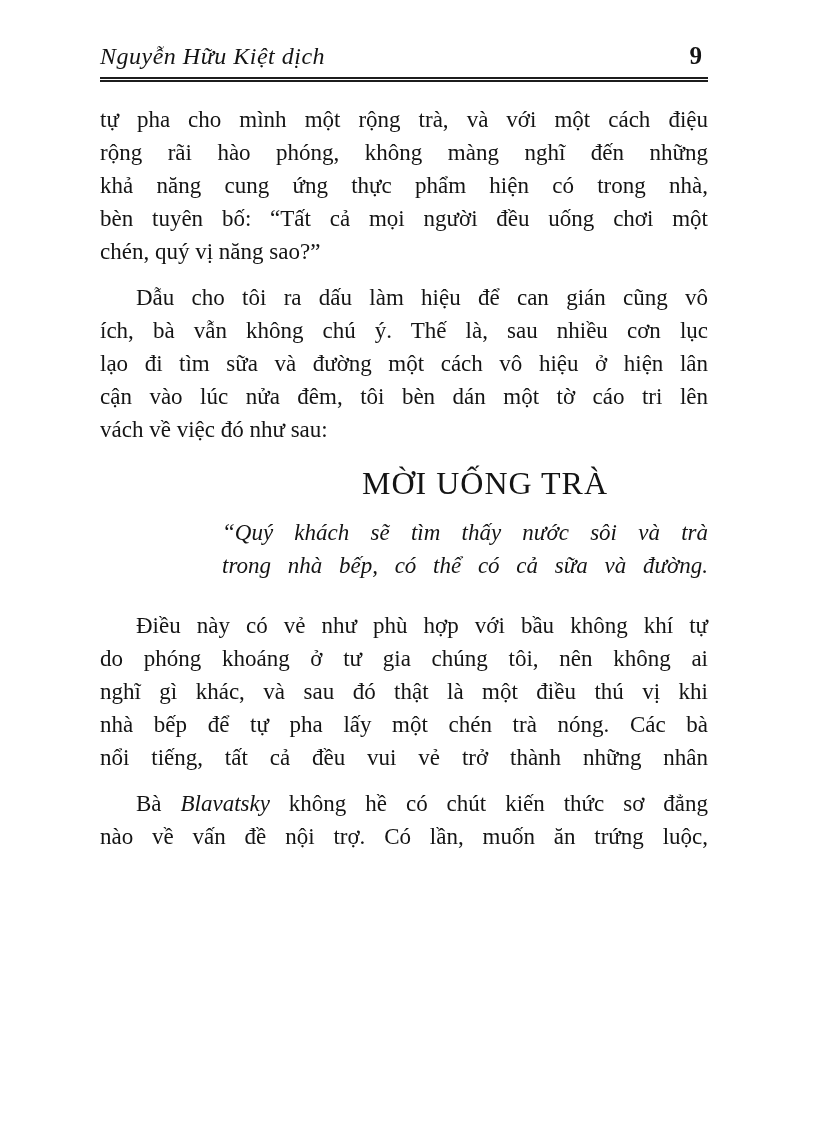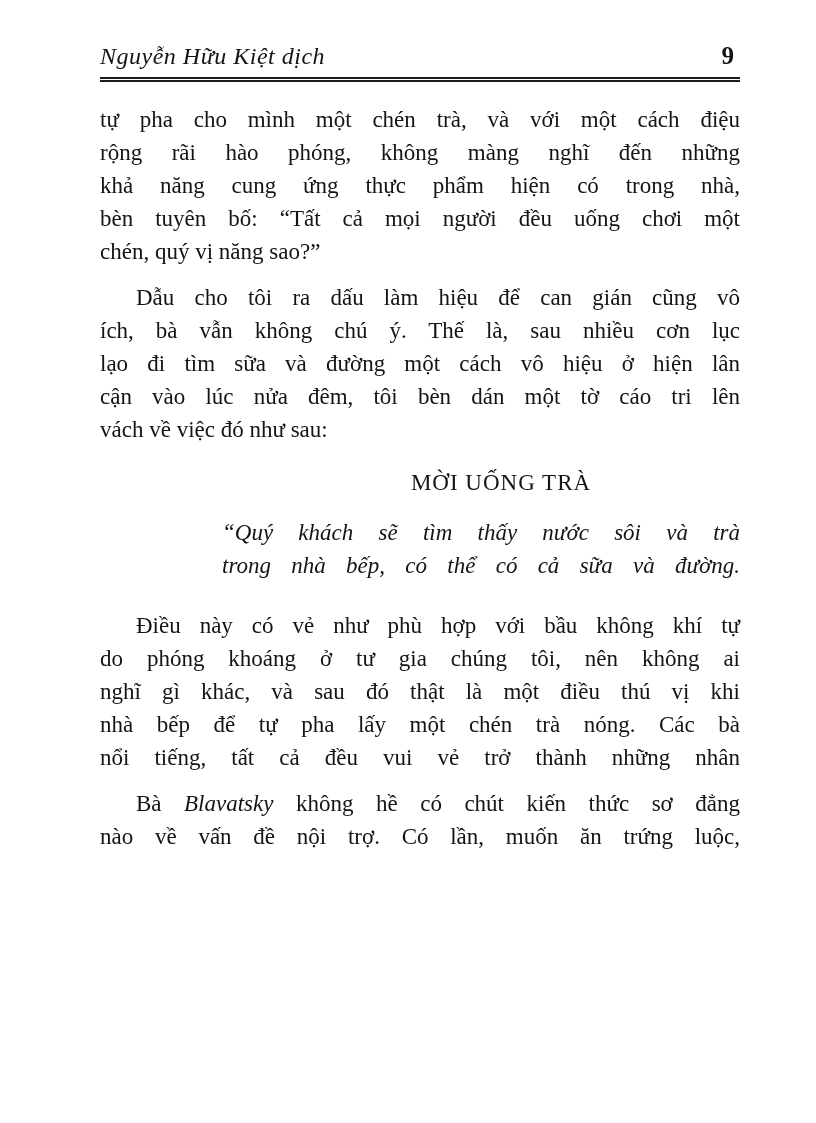"Nguyễn Hữu Kiệt dịch" .page { padding: 42px 76px 0 100px -> 42px 108px 0 100px }
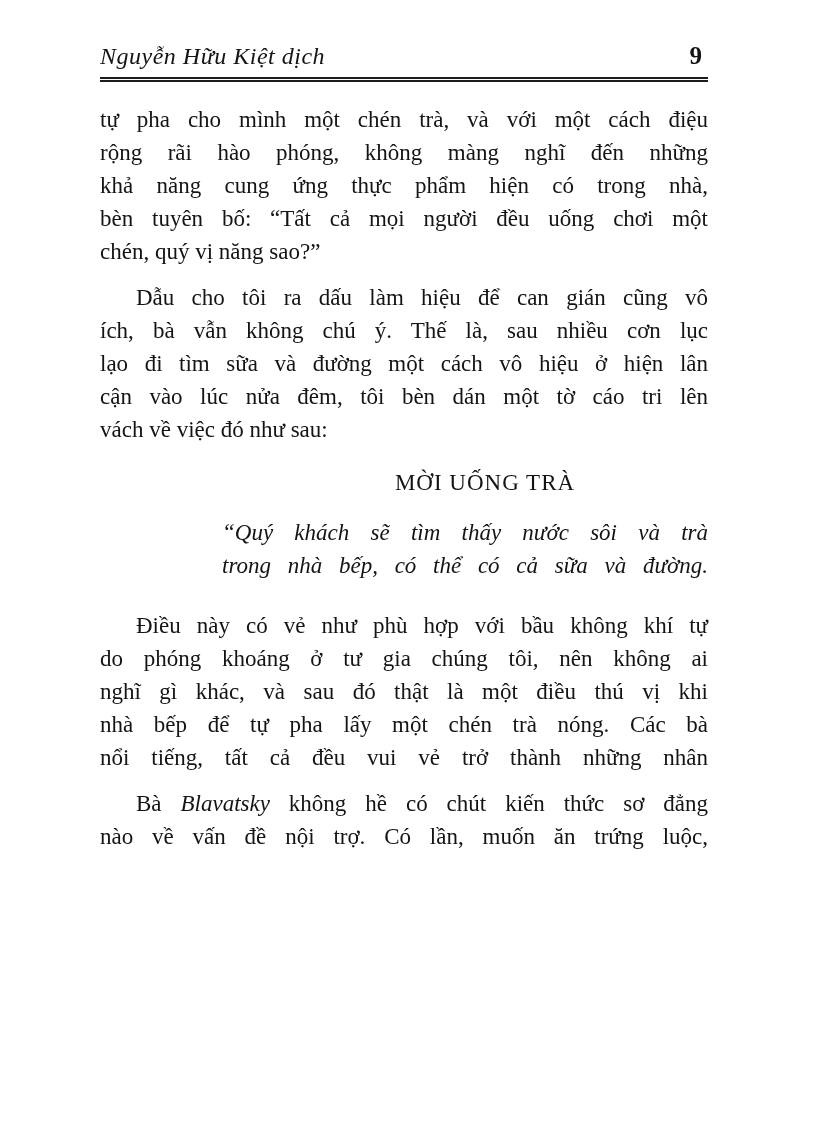"tự pha cho mình một" div.line { text: chén -> rộng }
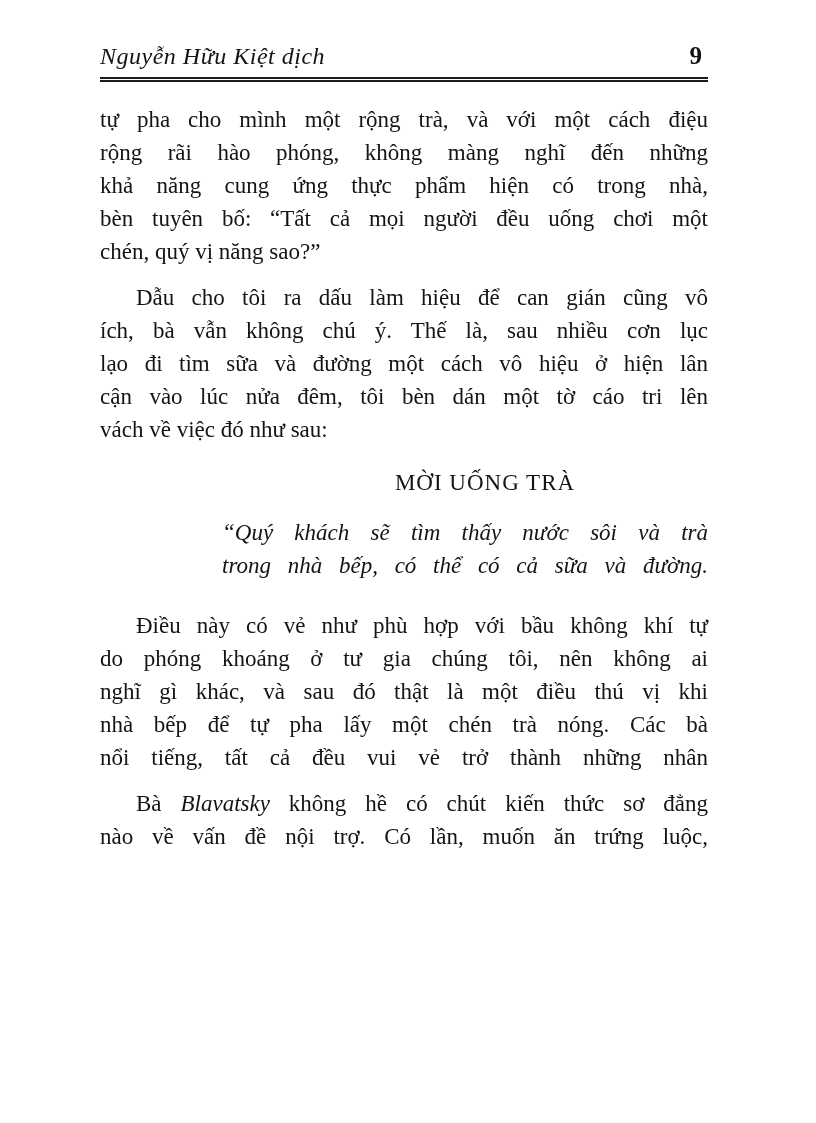"MỜI UỐNG TRÀ" .notice-heading { font-size: 23px -> 32px }
